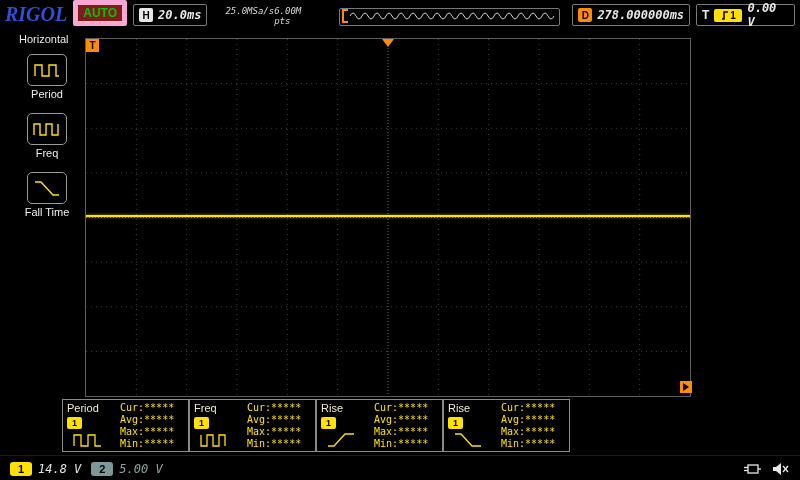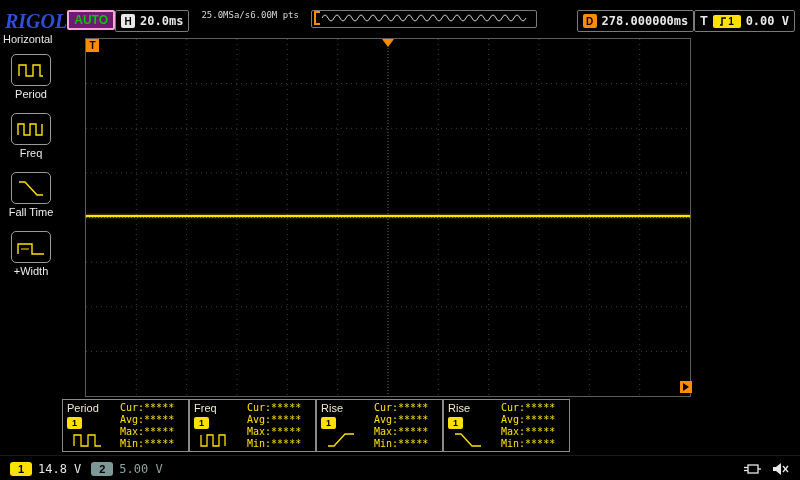"RIGOL" .topbar { align-items: flex-start -> flex-end; gap: none -> 6px; padding: 10px 5px -> 4px 5px }
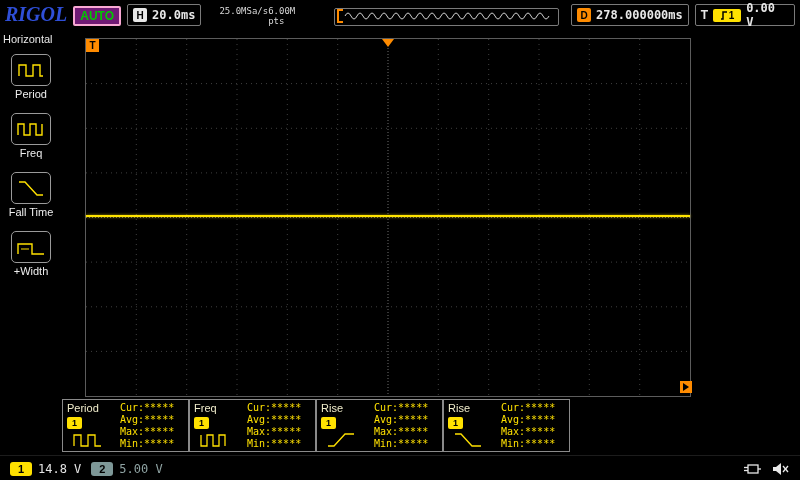"AUTO" .auto-box { background: #701a75 -> #7f1d1d; border: 2px solid #f9a8d4 -> 5px solid #f9a8d4 }
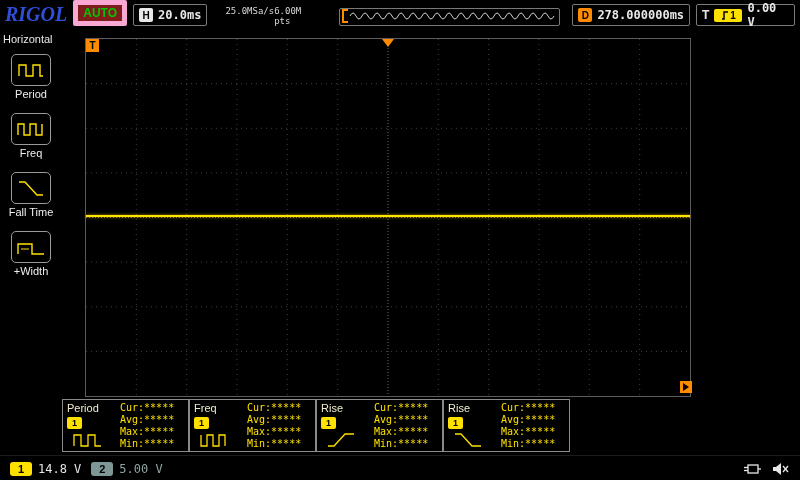"20.0ms" .mono { font-style: none -> italic }
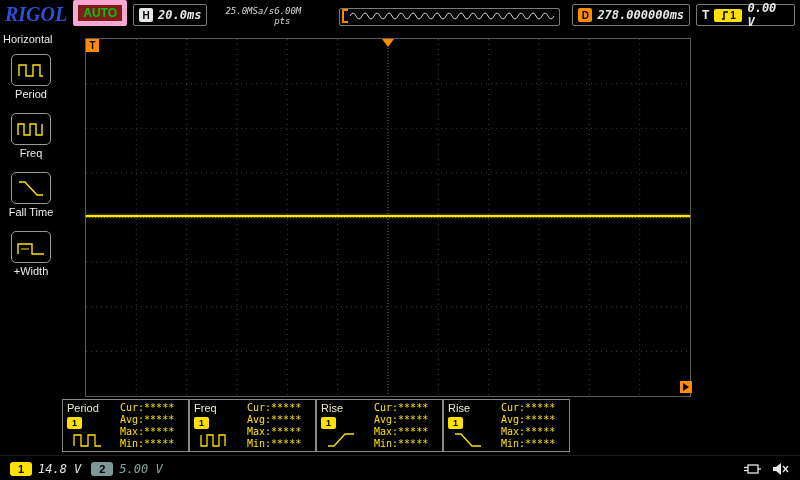"Horizontal" .lsidebar { left: 0 -> 16px }
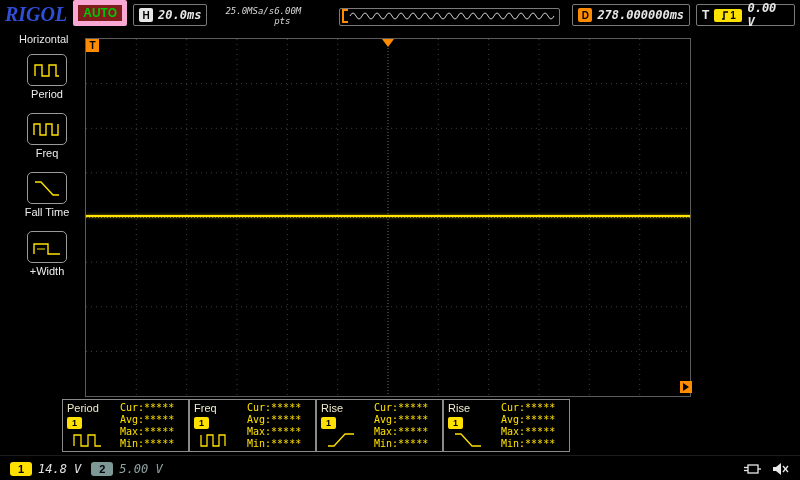"+Width" div.lsb-item { html: <div> <div> <svg> <path></path> <line></line> </svg> </div> <div>+Width</div> </div> -> none }
